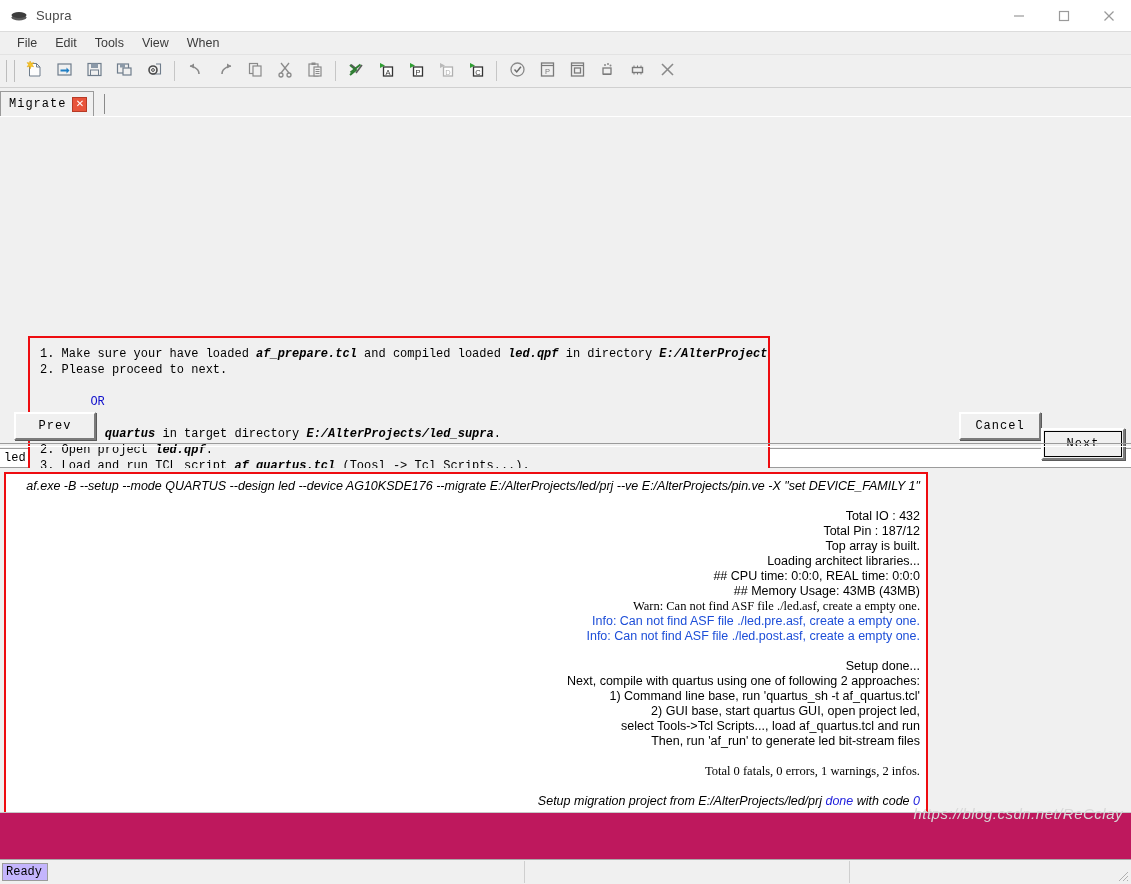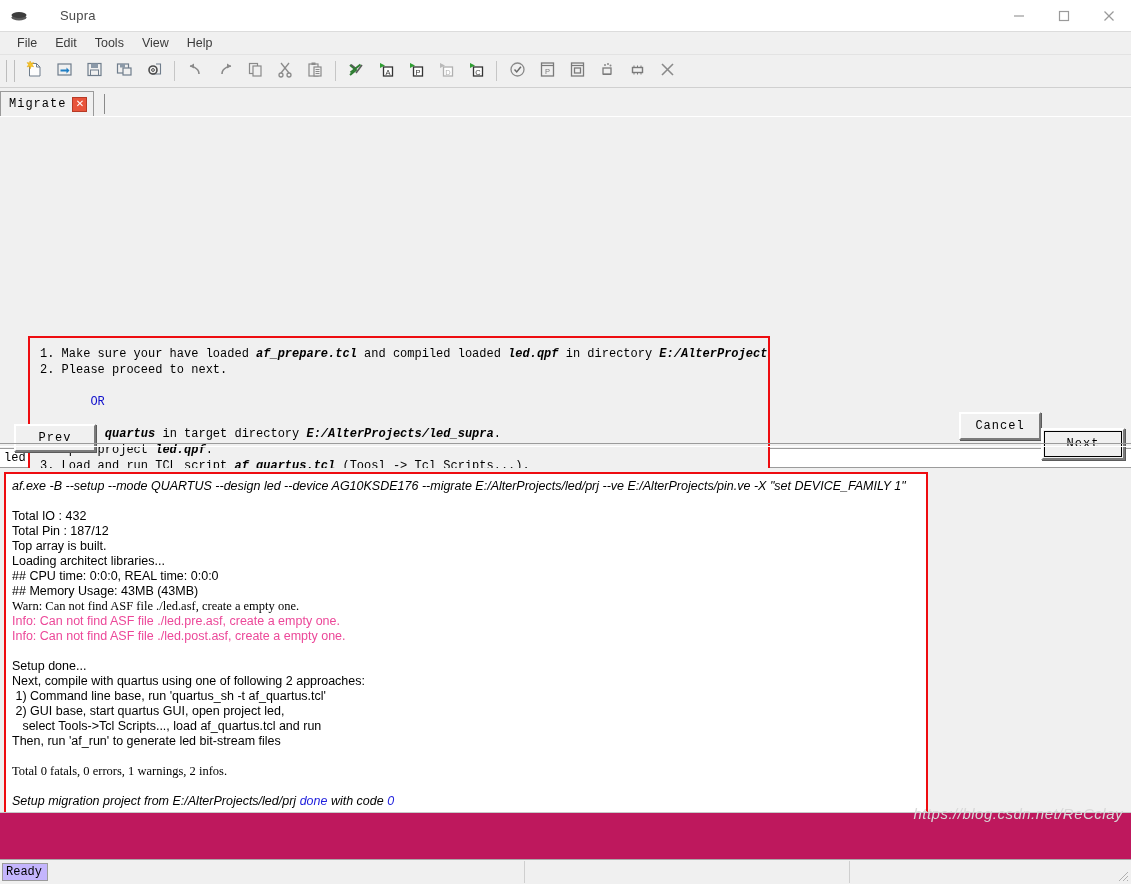"Supra" .titlebar { gap: 24px -> none }
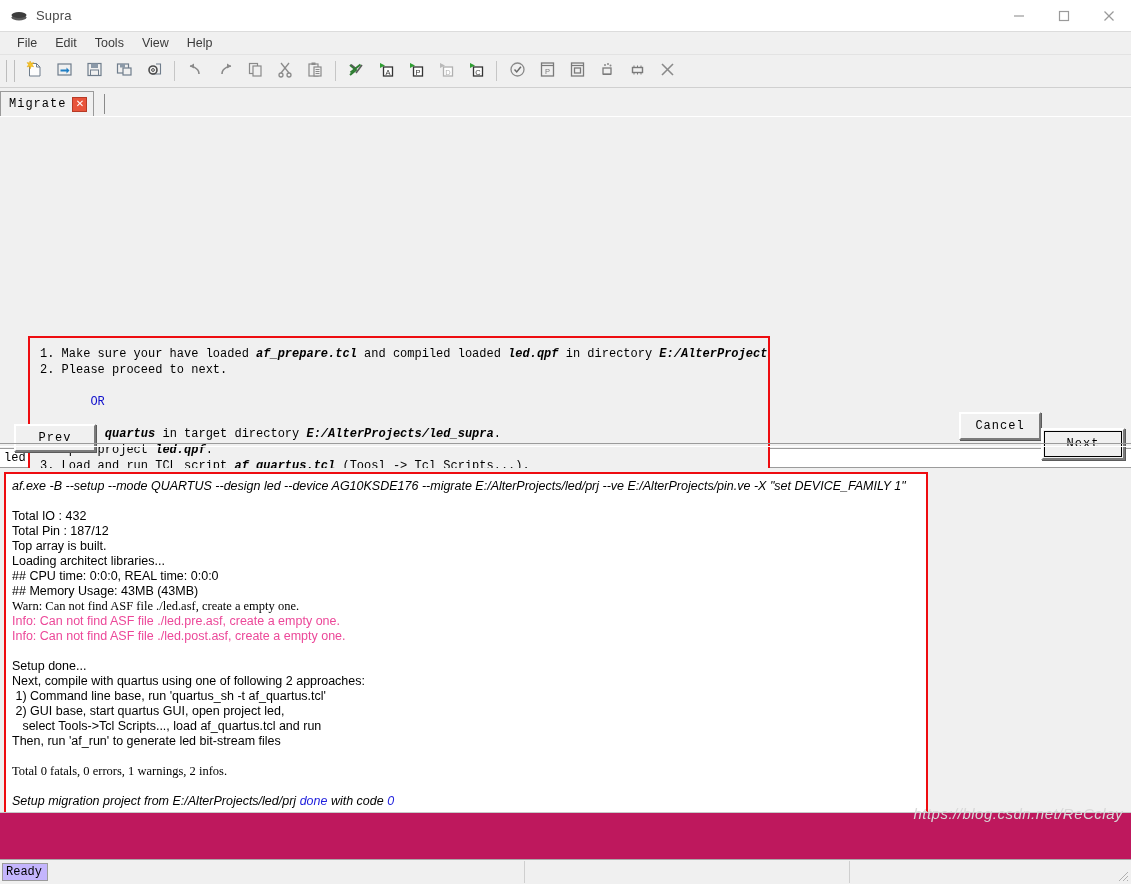"Help" div.menu-item { text: Help -> When }
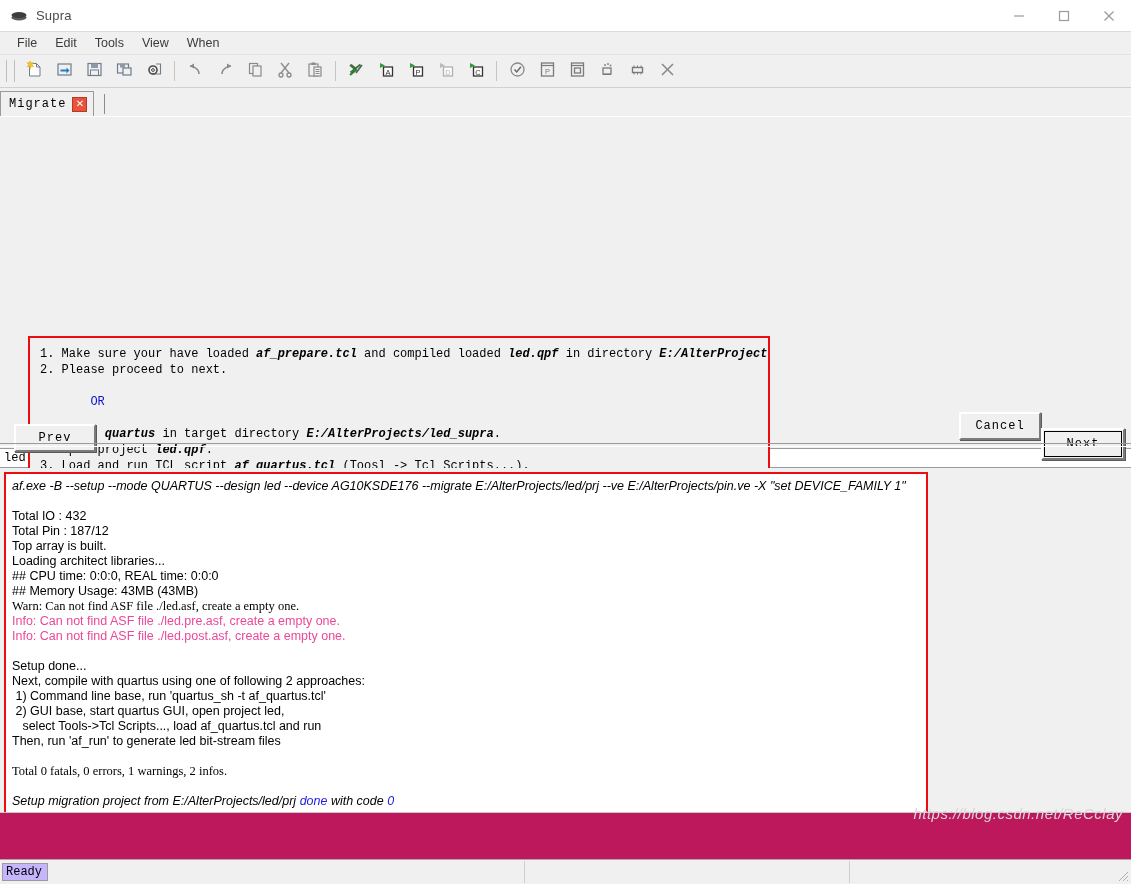"Prev" #btn-prev { top: 20px -> 8px }
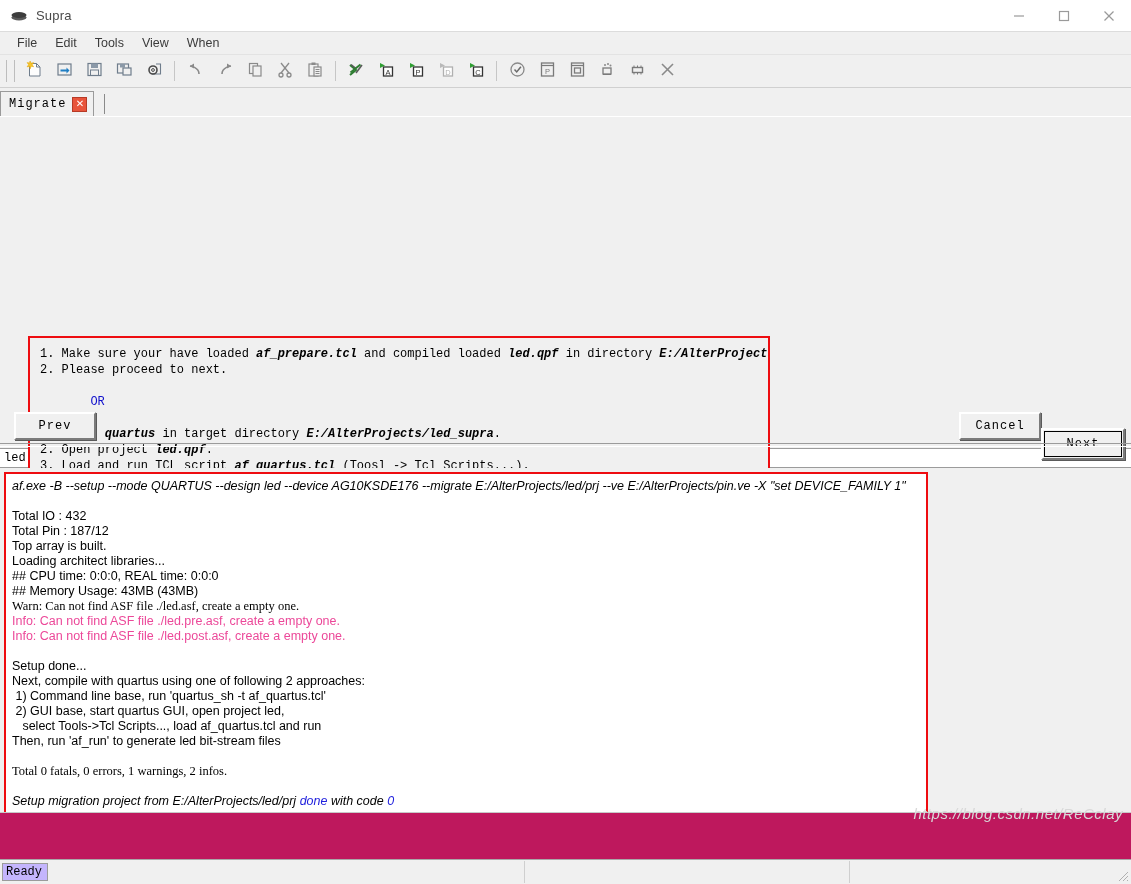"af.exe -B --setup --mode QUARTUS" .console { text-align: none -> right }
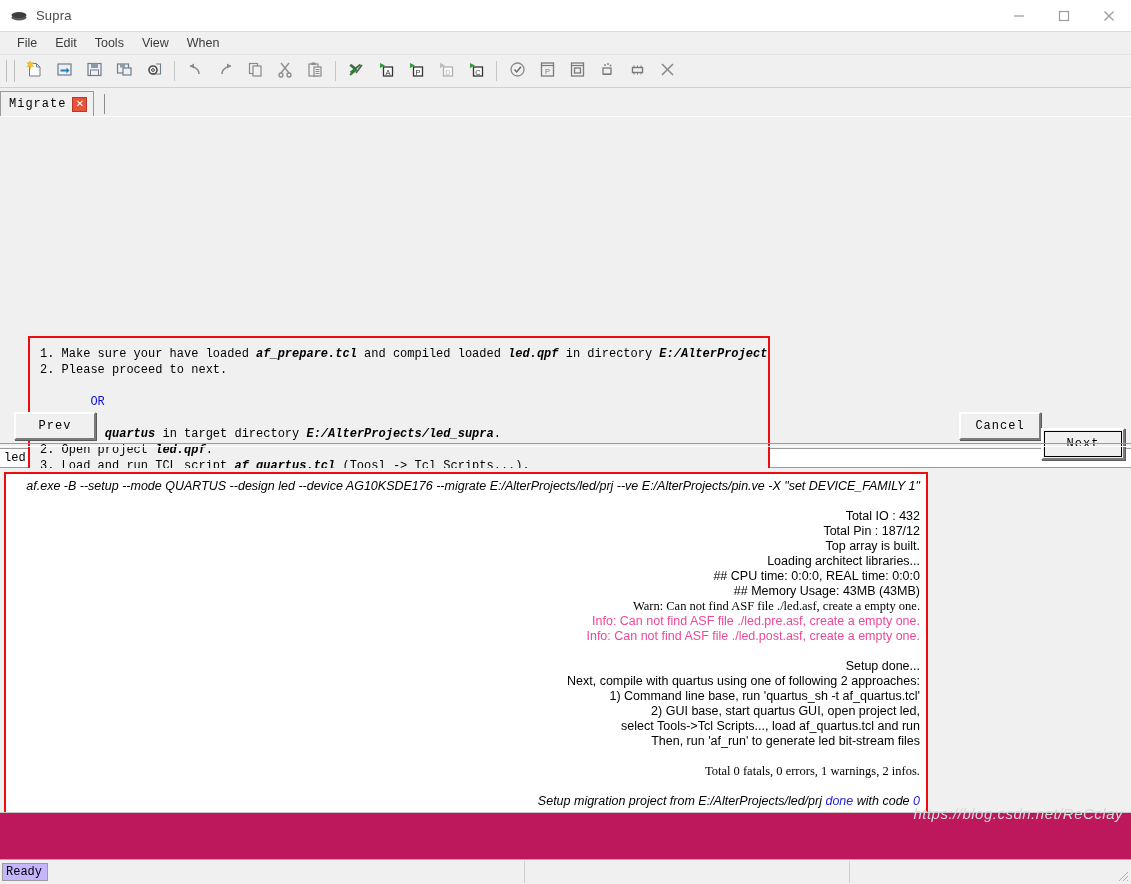"Info: Can not find ASF" .c-info { color: #ec4899 -> #1d4ed8 }
